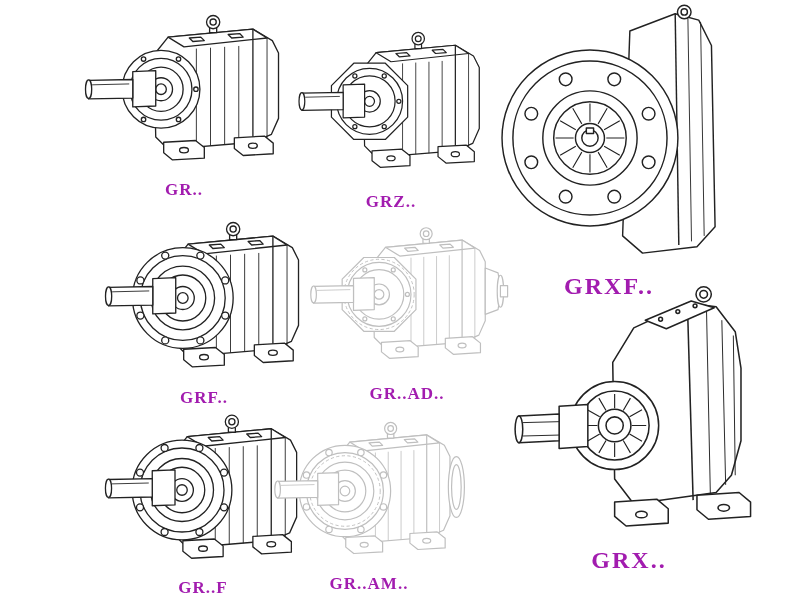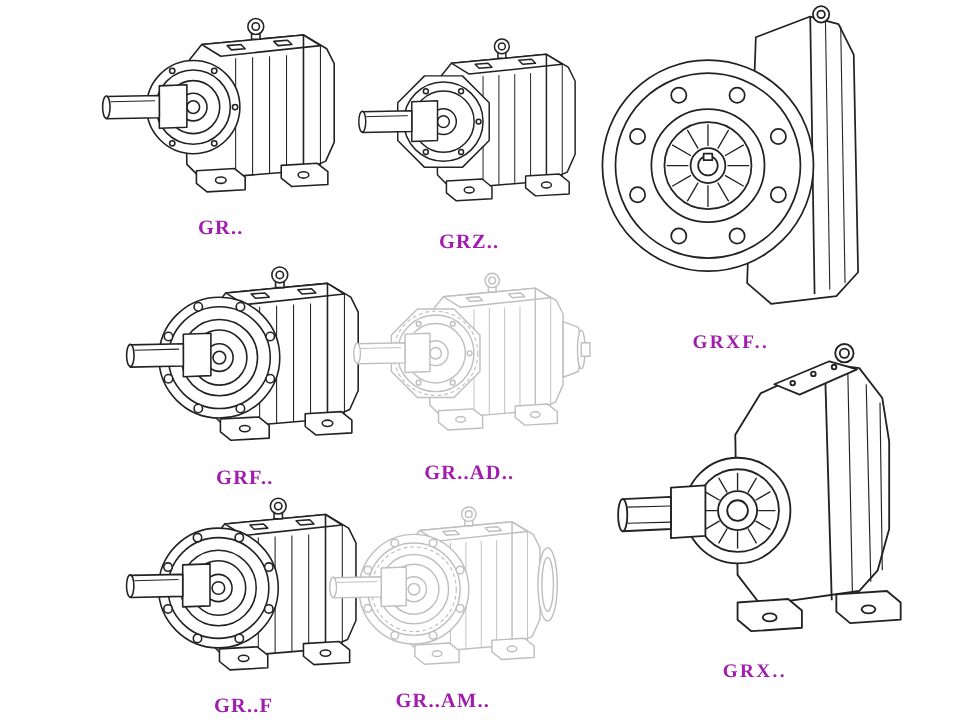"GRXF.." .cap.lg { font-size: 16px -> 24px }
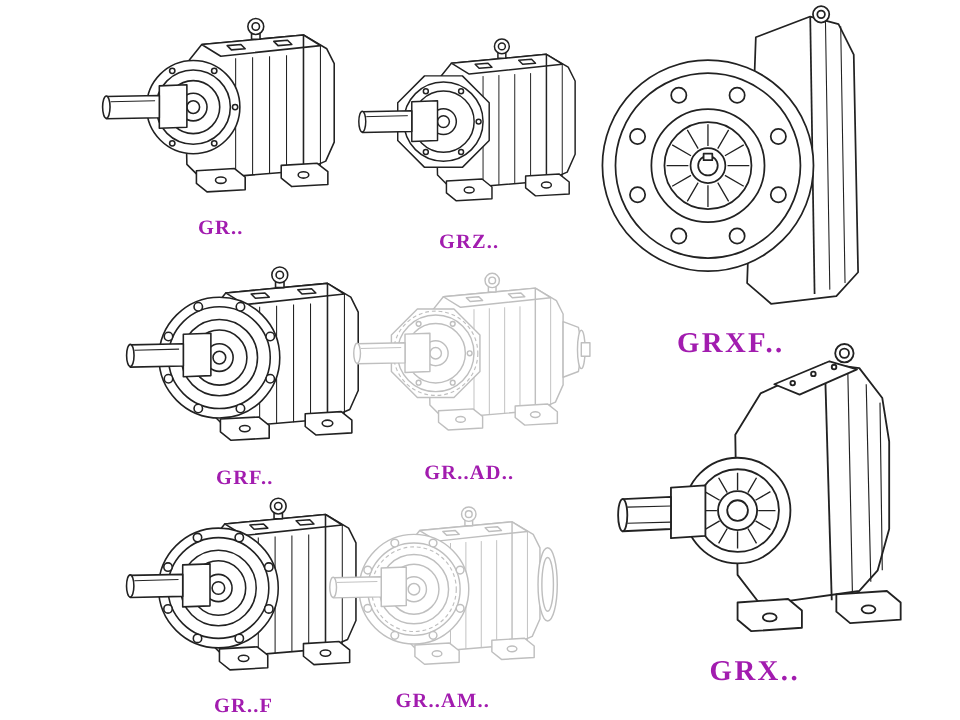"GR..AD.." figure.cell { left: 288px -> 304px }
